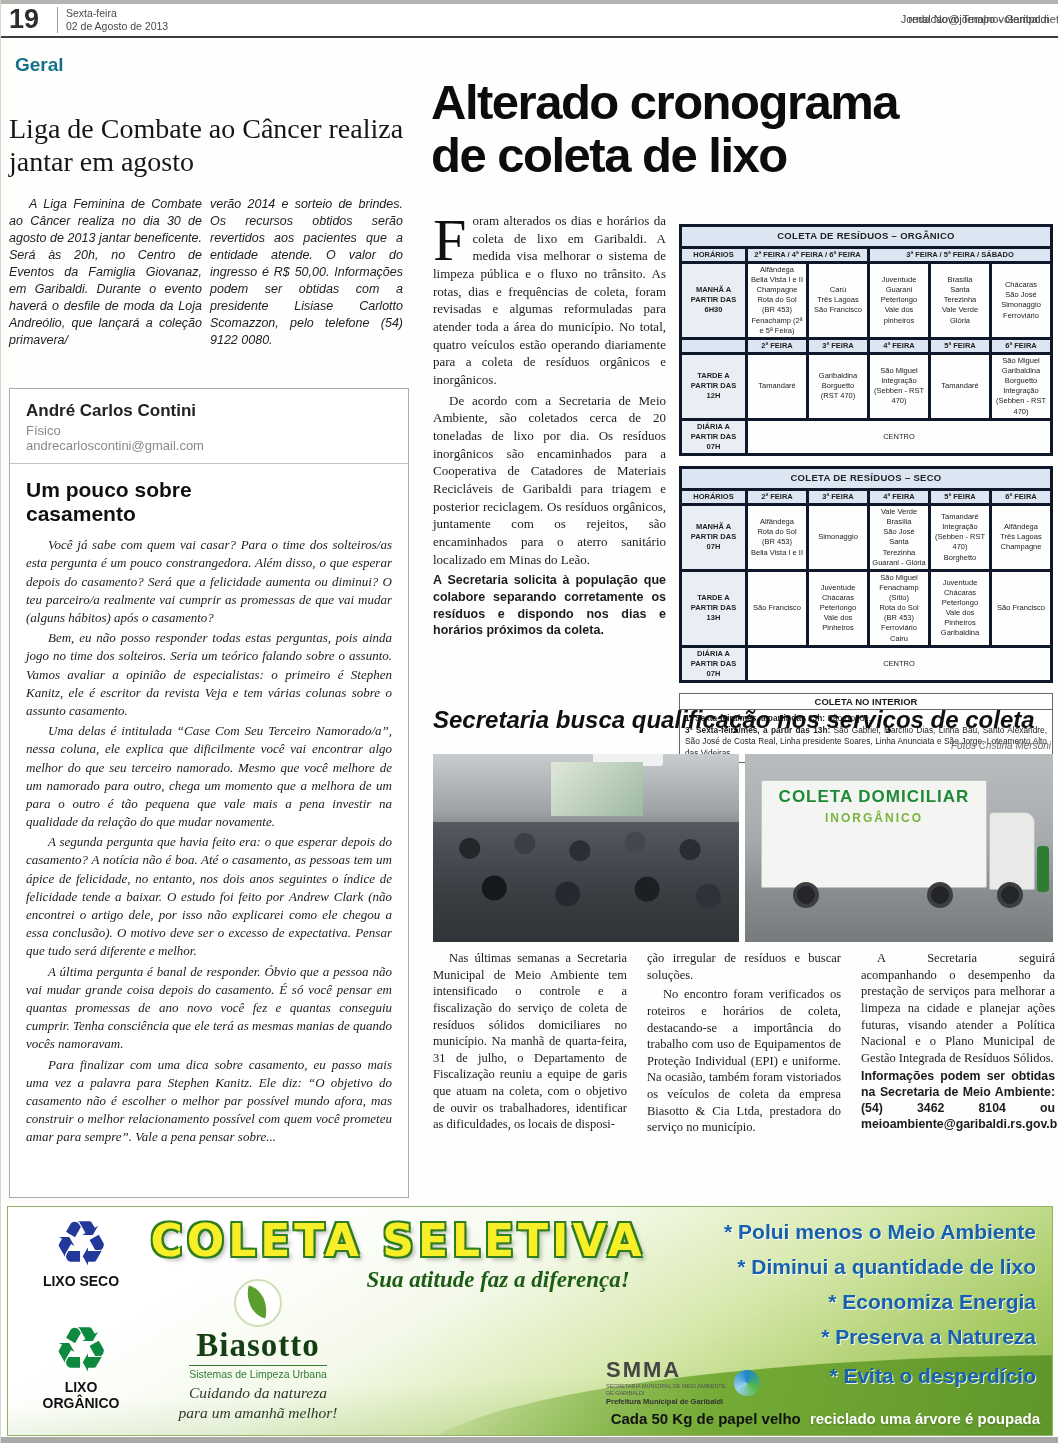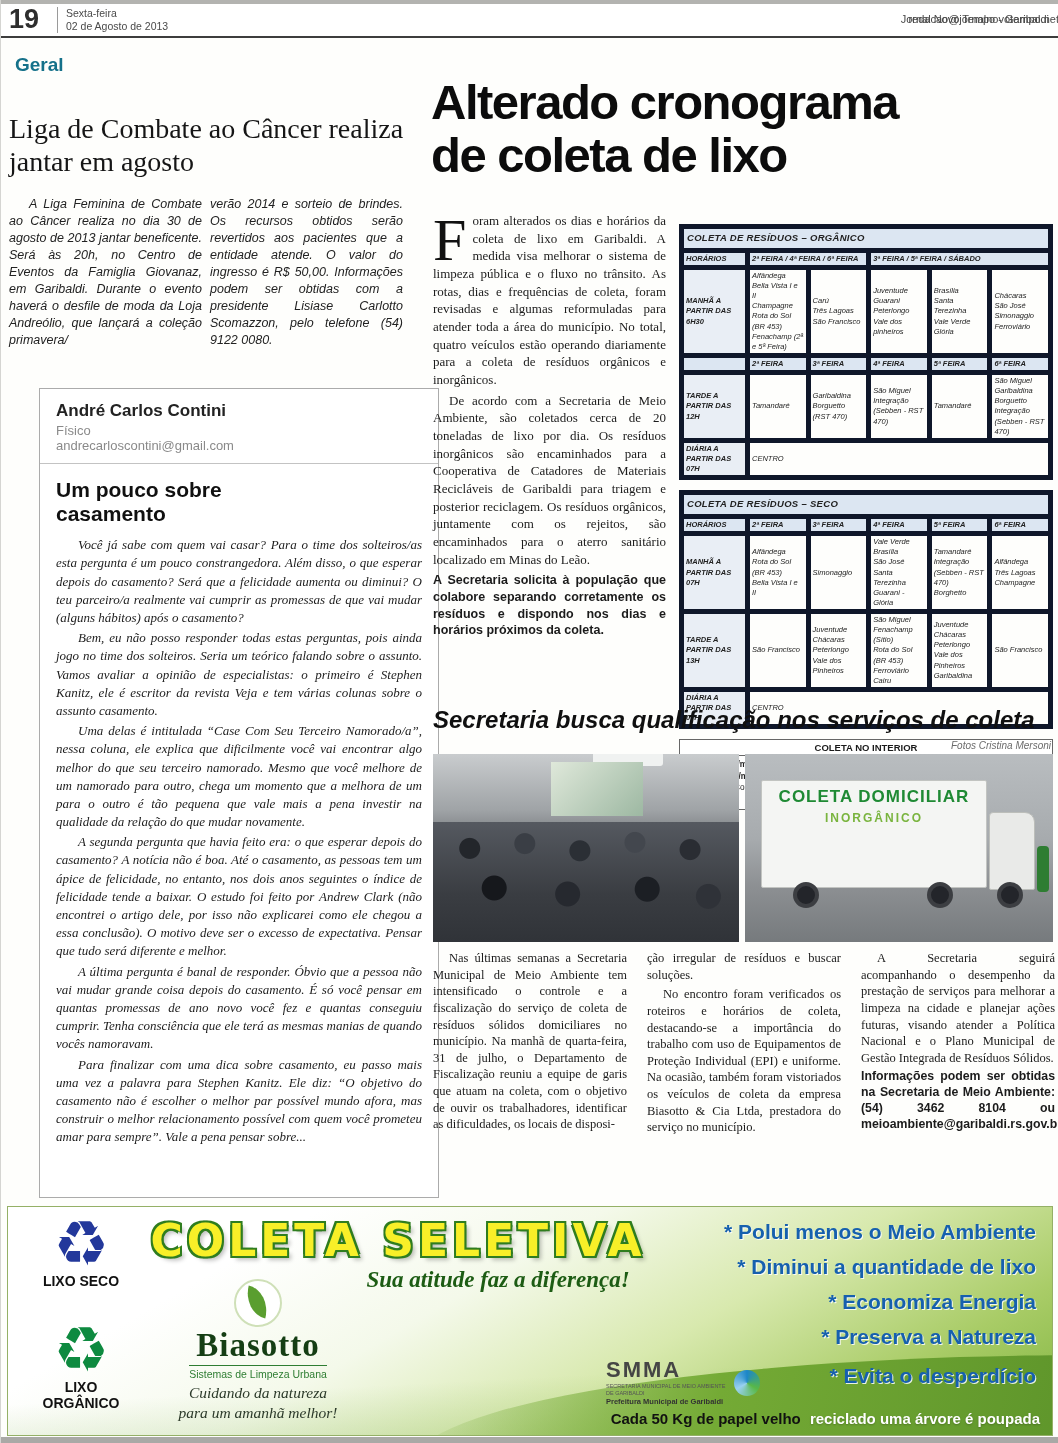"COLETA DE RESÍDUOS – ORGÂNICO" table.sched td { border: 5px solid #0f172a -> 3px solid #0f172a; font-style: italic -> none; text-align: left -> center }
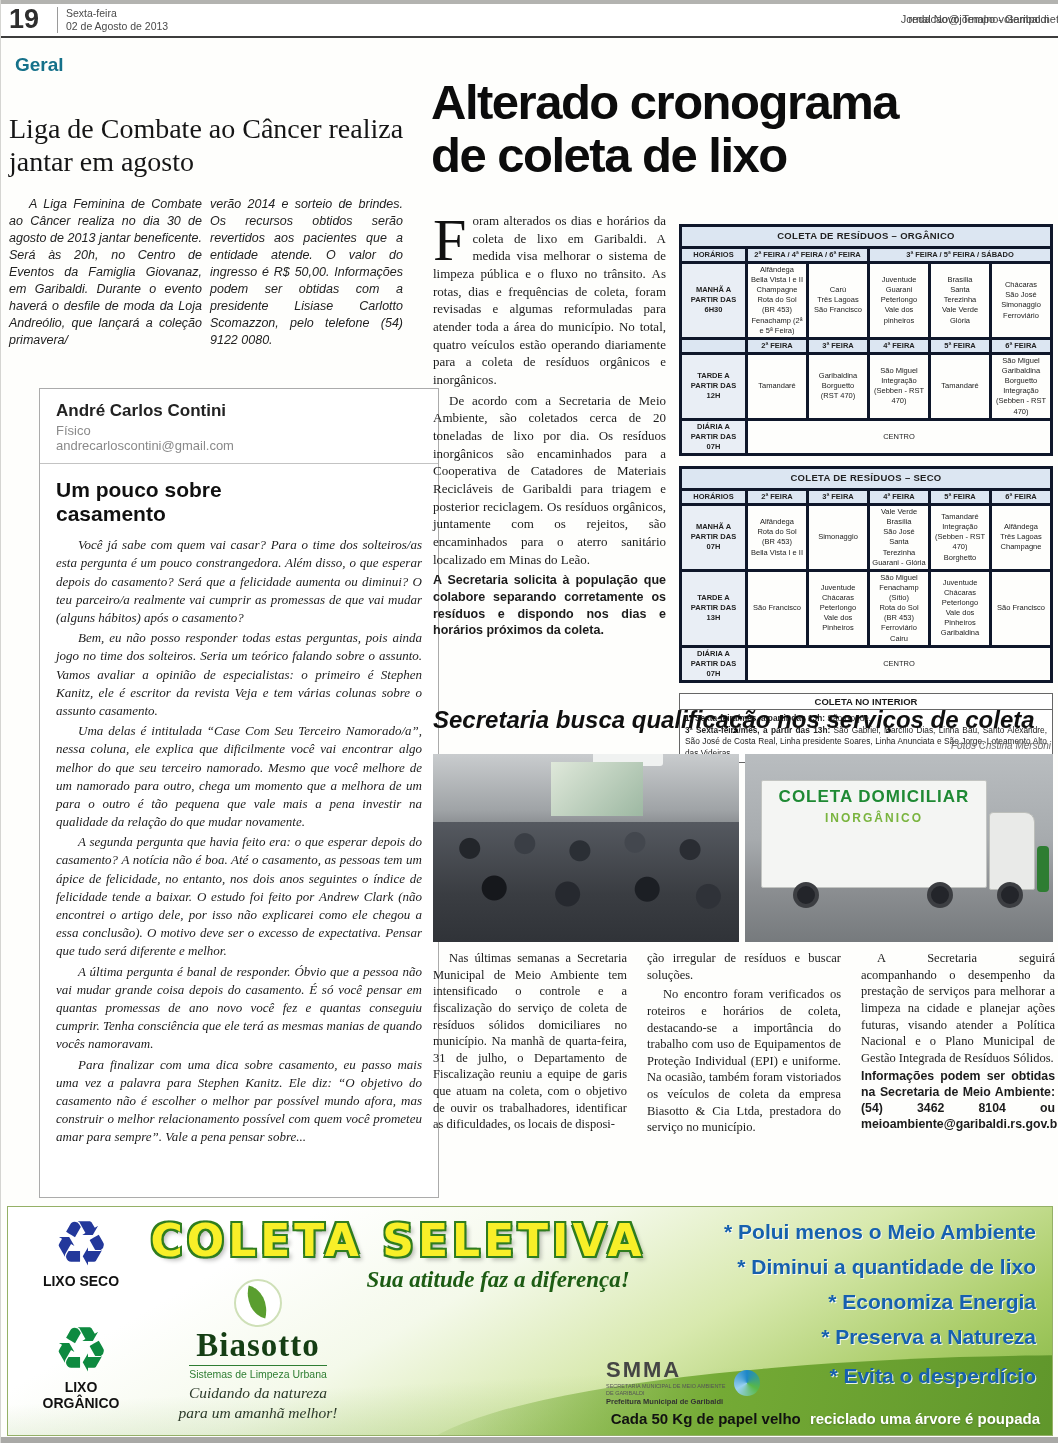"André Carlos Contini" .author-box { margin-left: 30px -> none }
